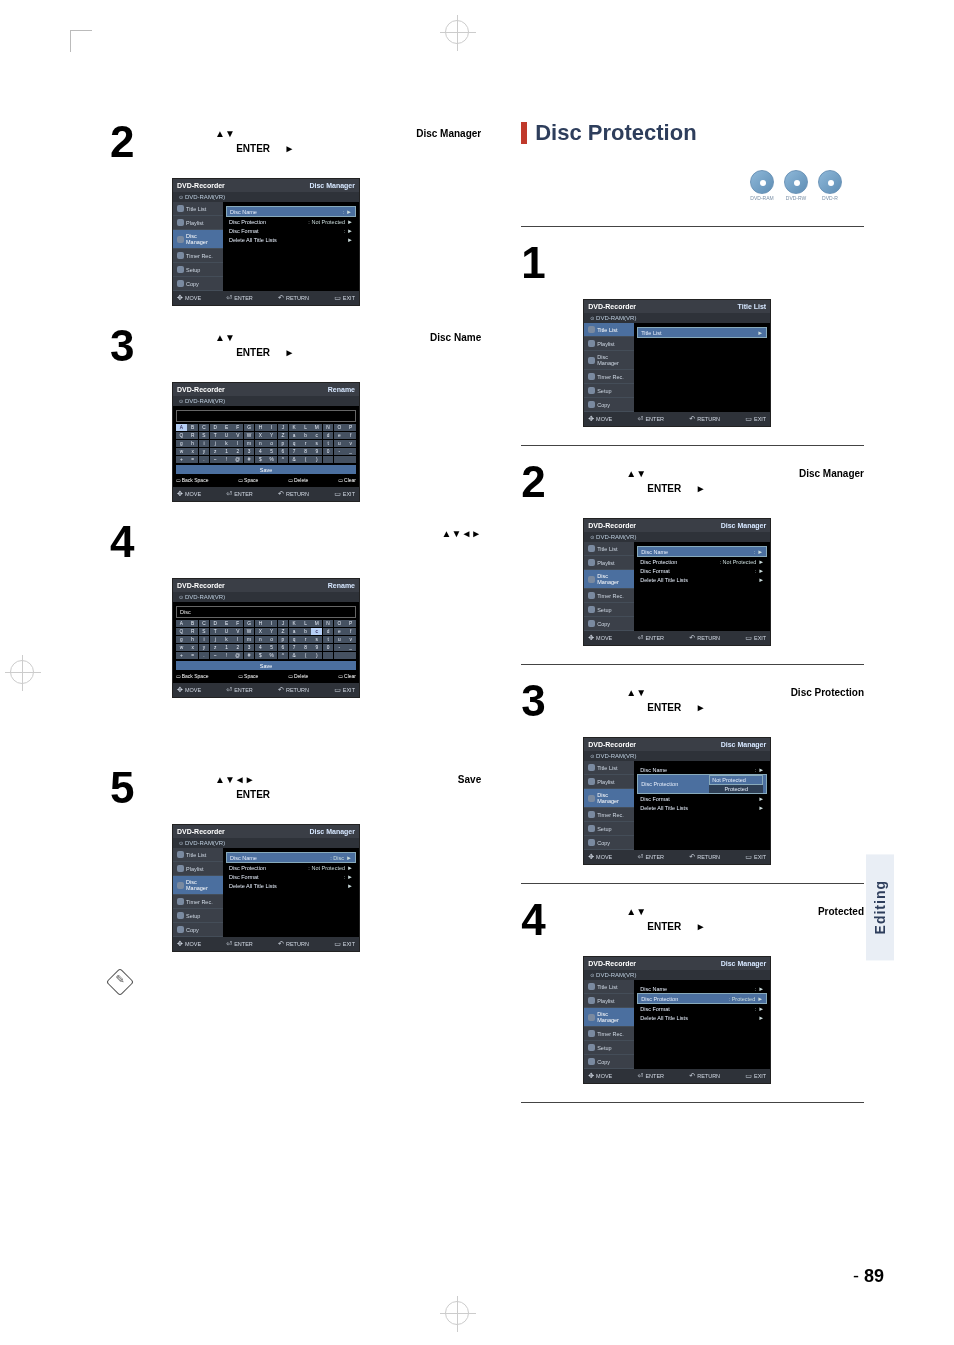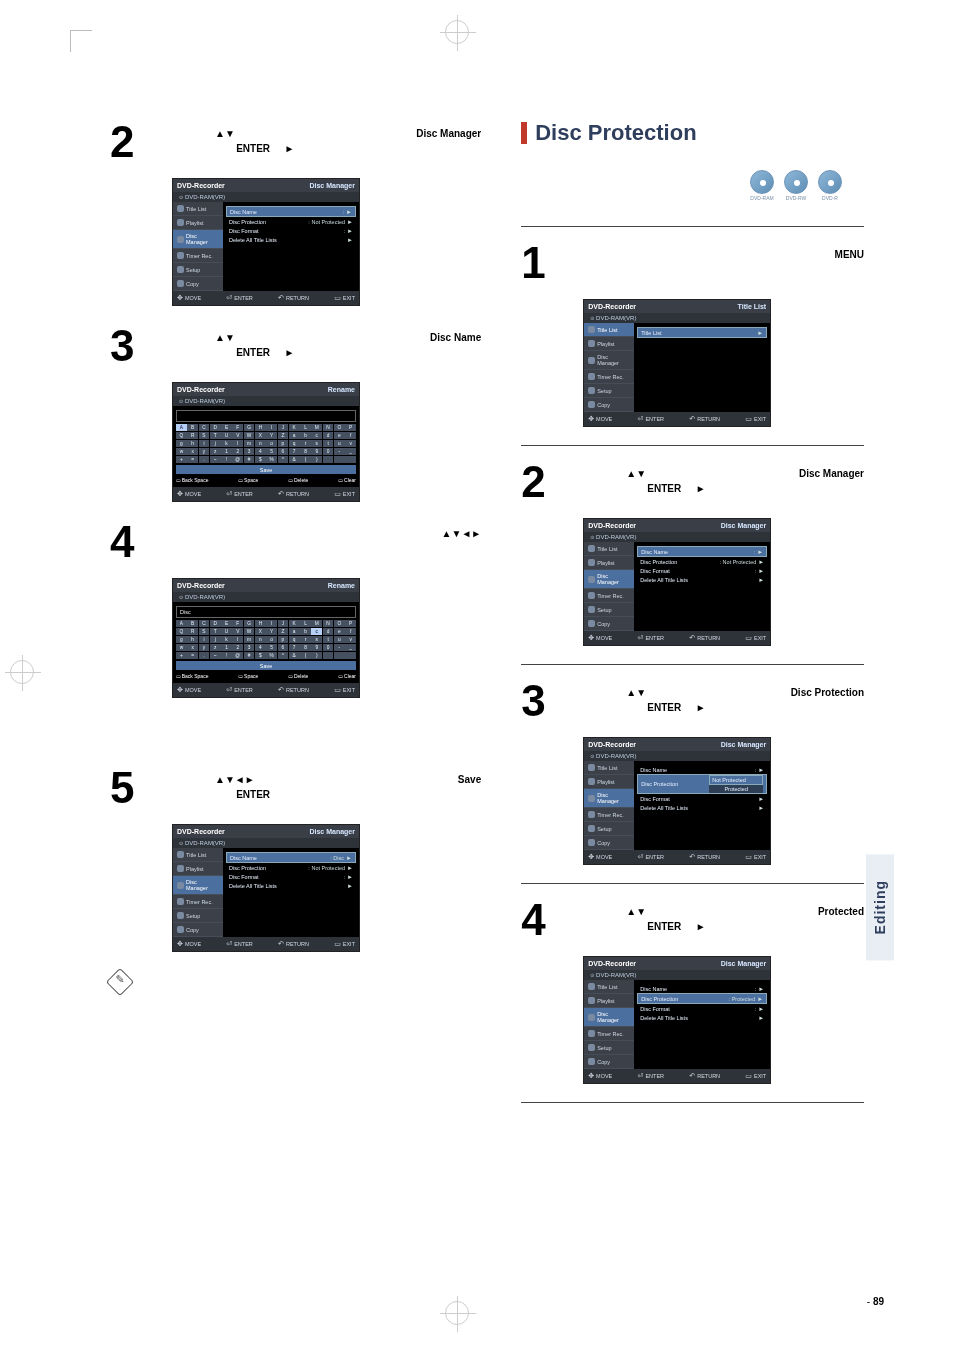"MENU" div.step-body { html: <div> <span>With the unit in Stop mode, press the</span> <span>MENU</span> <br><span>button.</span> </div> -> none }
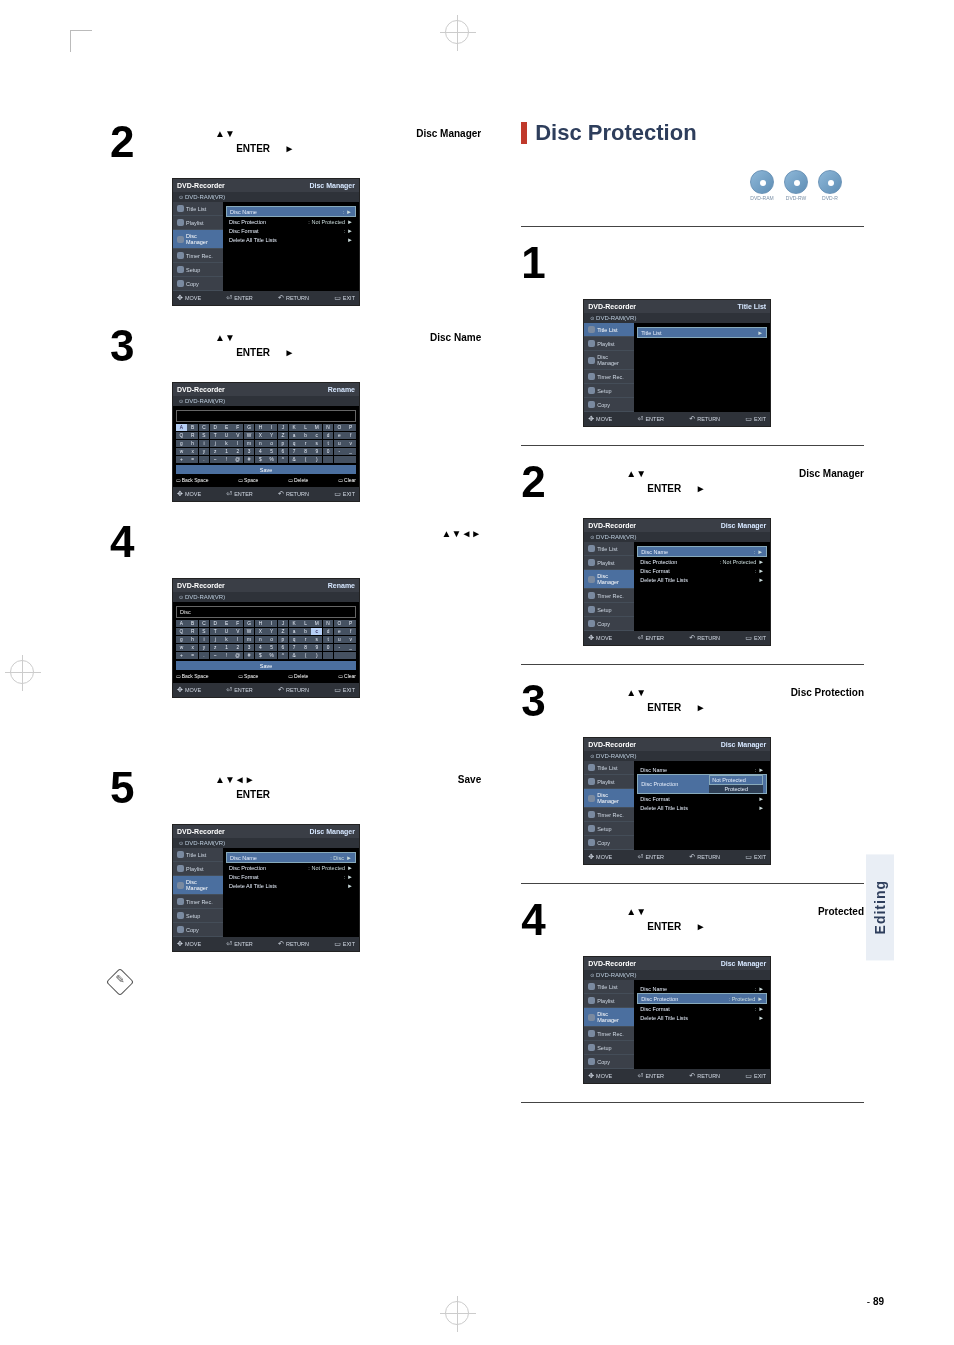"- 89" .pg-num { bottom: 38px -> 58px; font-size: 10px -> 18px }
